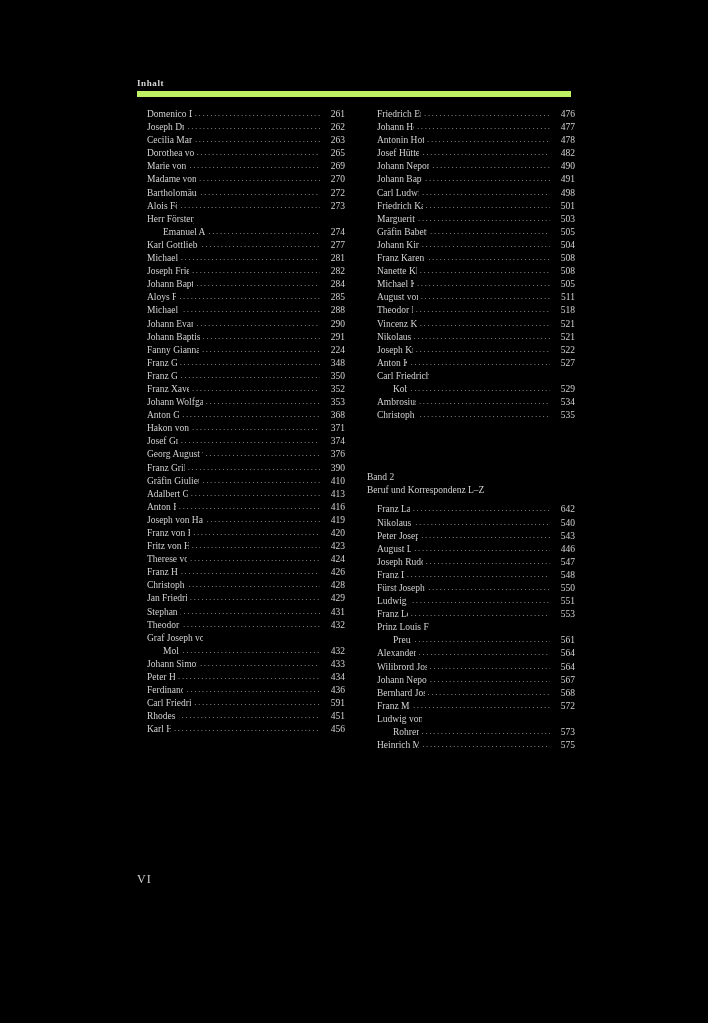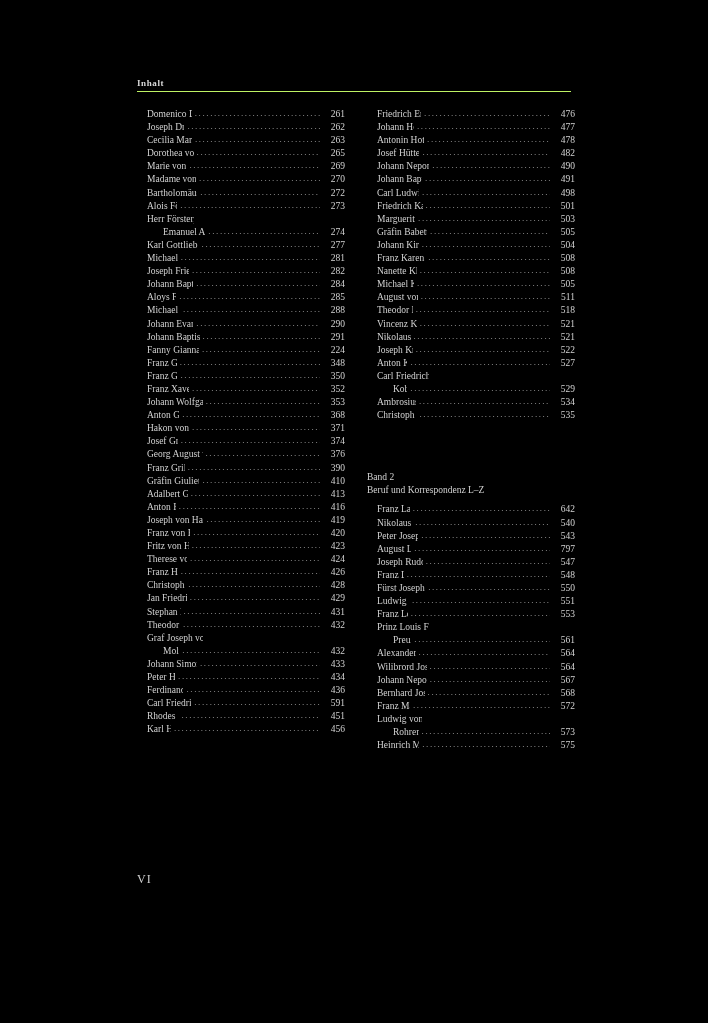"Inhalt" .header { border-bottom: 1px solid #bef264 -> 6px solid #bef264 }
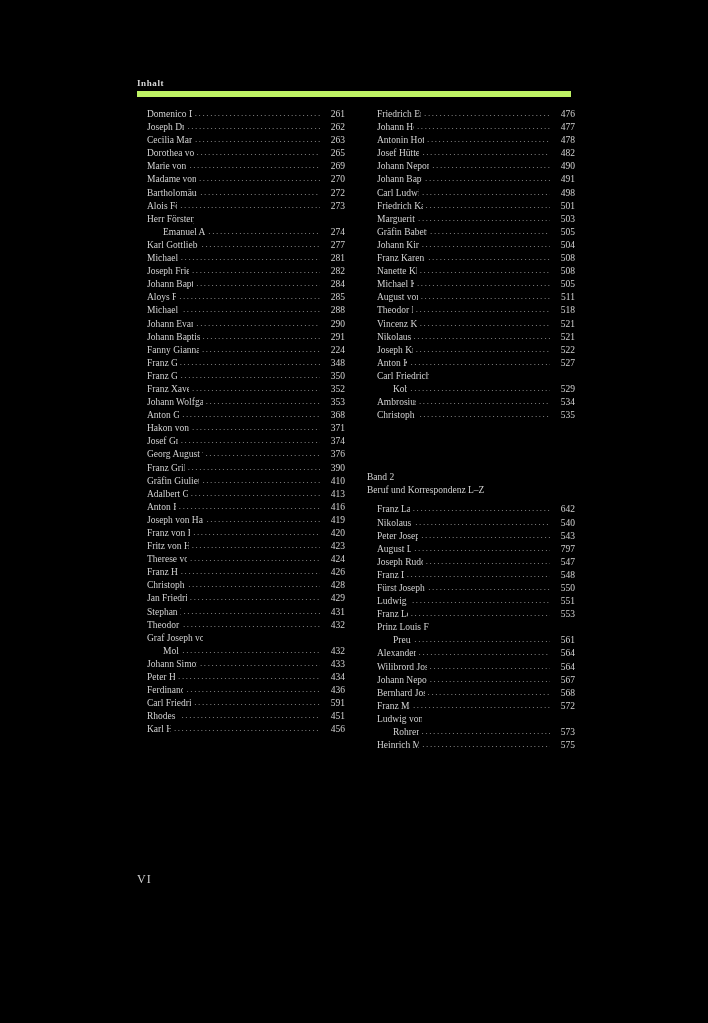"797" span.pg { text: 797 -> 446 }
